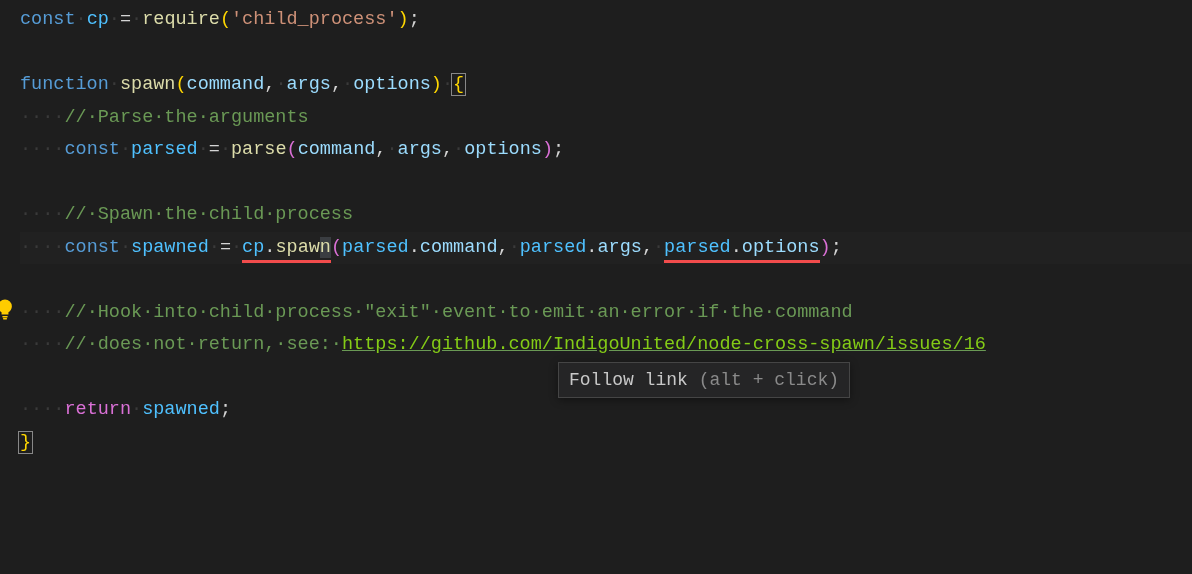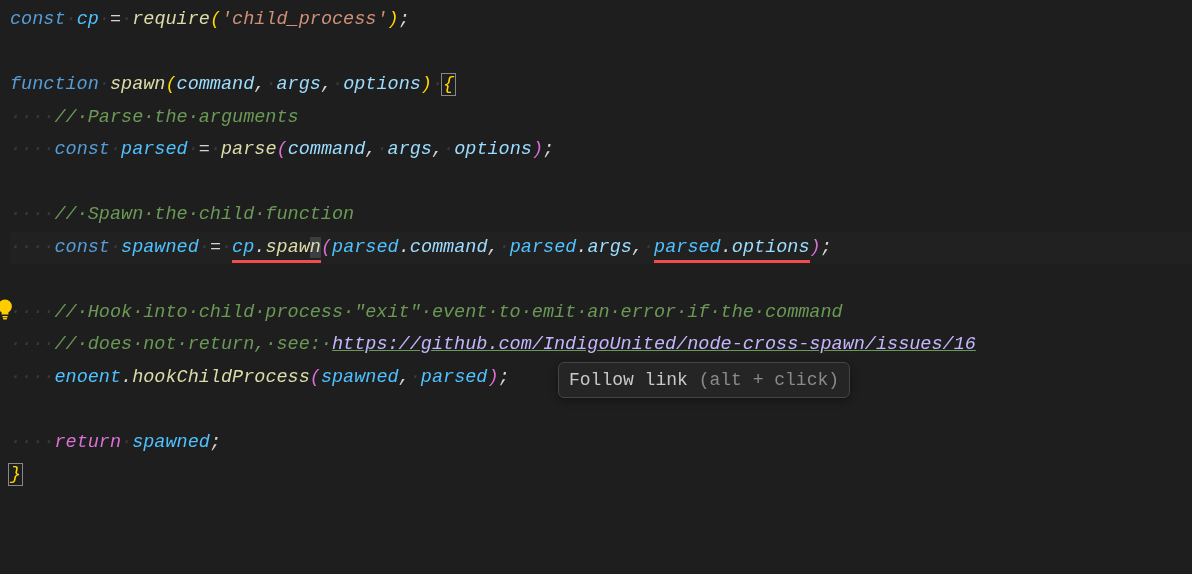"const·cp·=·require('child_process');" .editor { font-style: italic -> none; padding: 4px 0 0 10px -> 4px 0 0 20px }
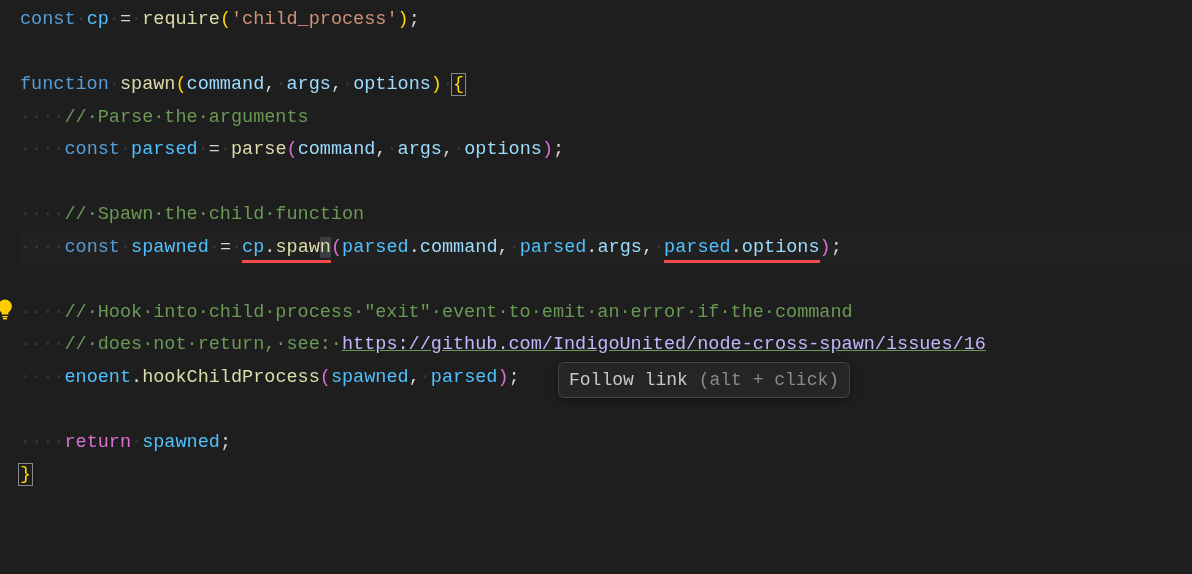"//·Spawn·the·child·function" span.cm { text: function -> process }
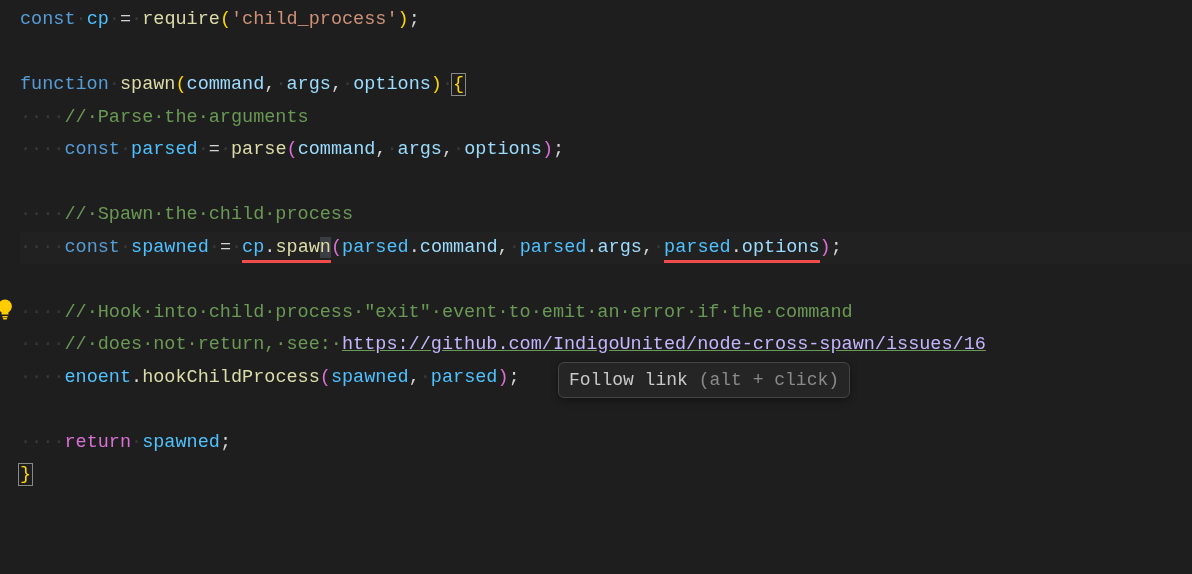"https://github.com/IndigoUnited/node-cro" .link { color: #c4b5fd -> #84cc16 }
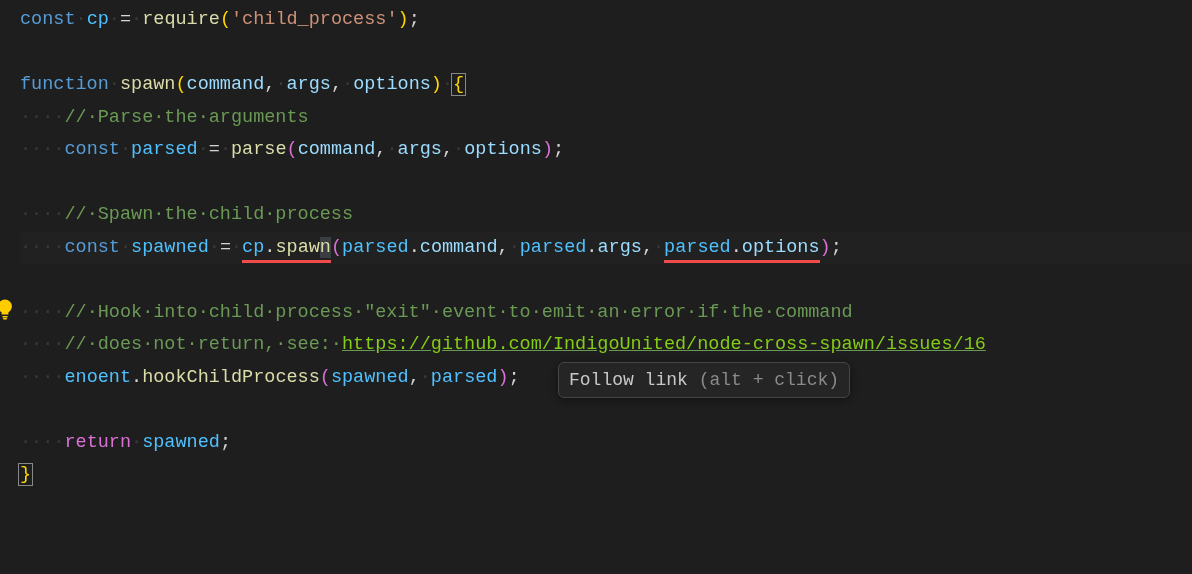"····enoent.hookChildProcess(spawned,·par" div.line { html: <div><span>····</span><span>enoent</span><span>.</span><span>hookChildProcess</span><span>(</span><span>spawned</span><span>,</span><span>·</span><span>parsed</span><span>)</span><span>;</span></div> -> none }
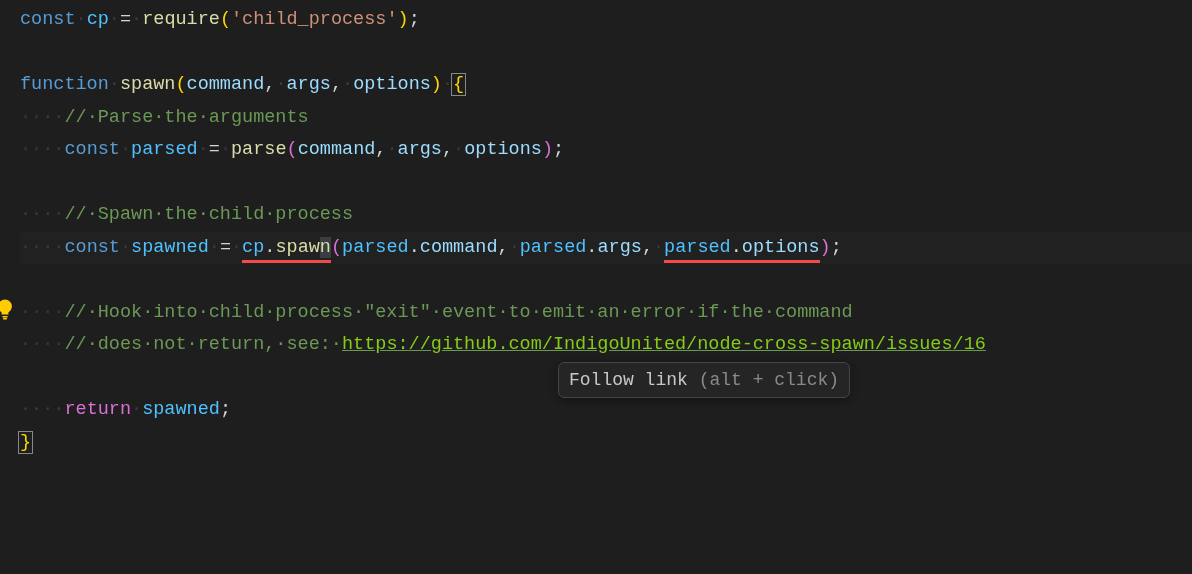"Follow link (alt + click)" .tooltip { border-radius: 6px -> 0 }
